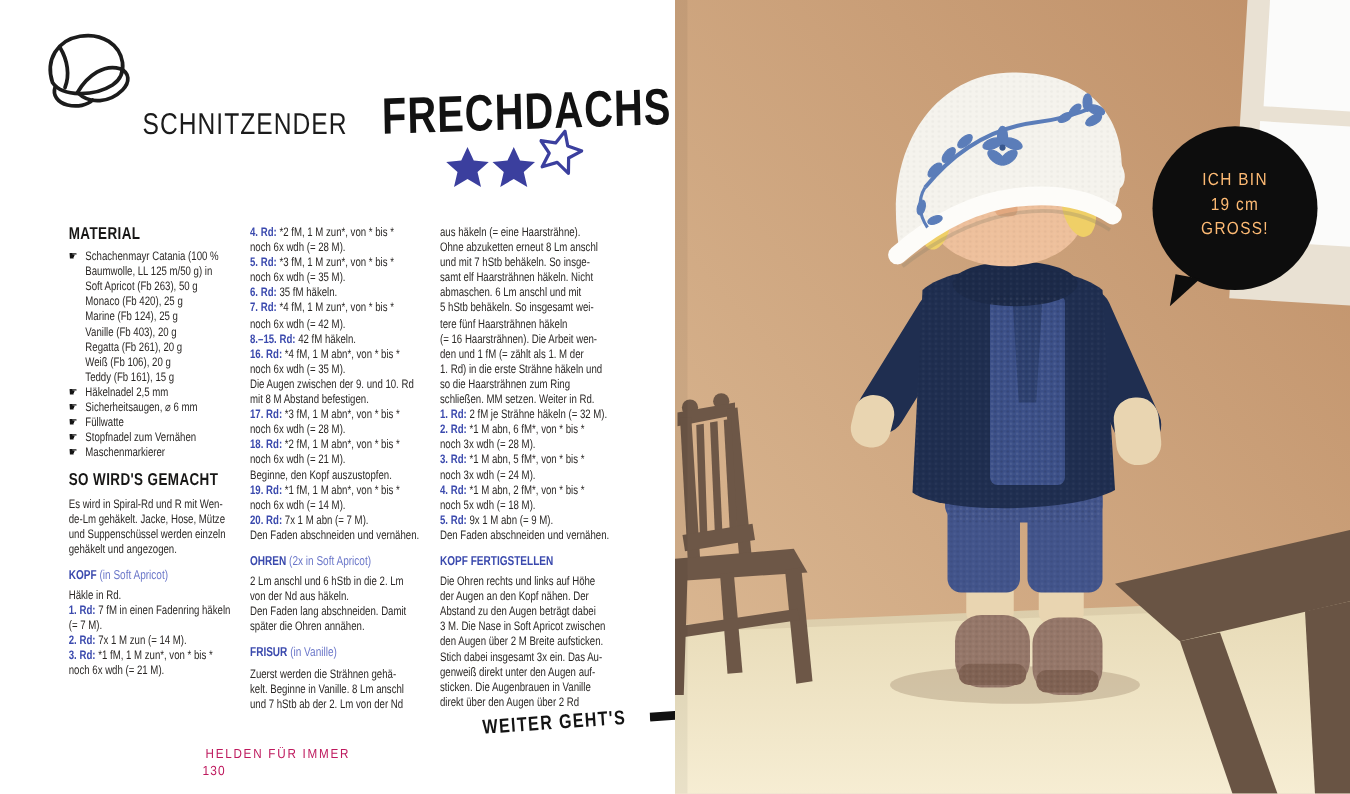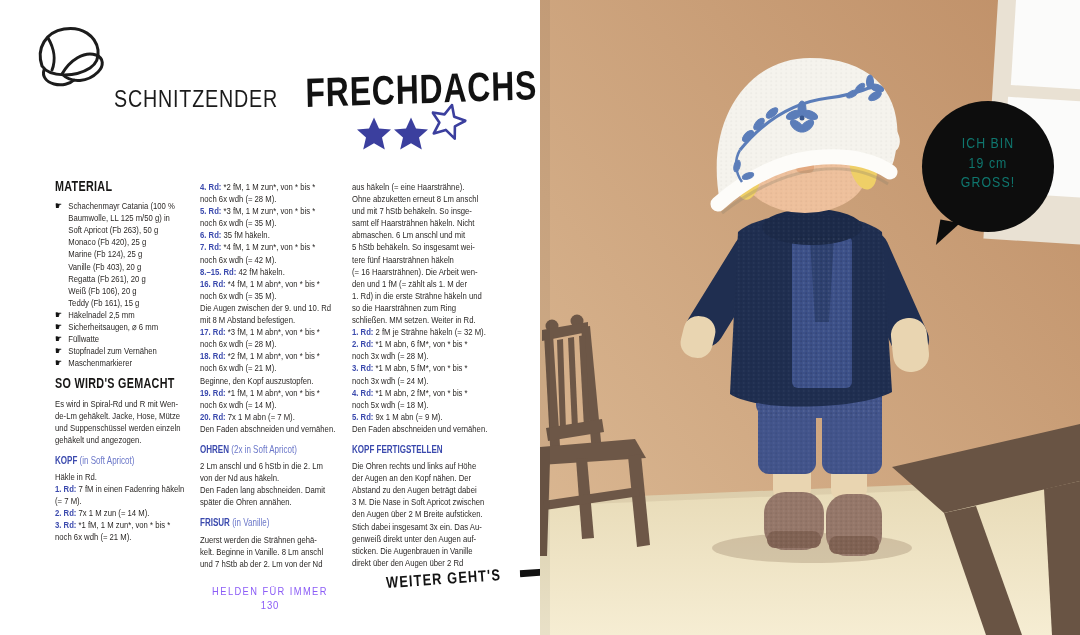"ICH BIN" .bubble { color: #0f766e -> #fdba74 }
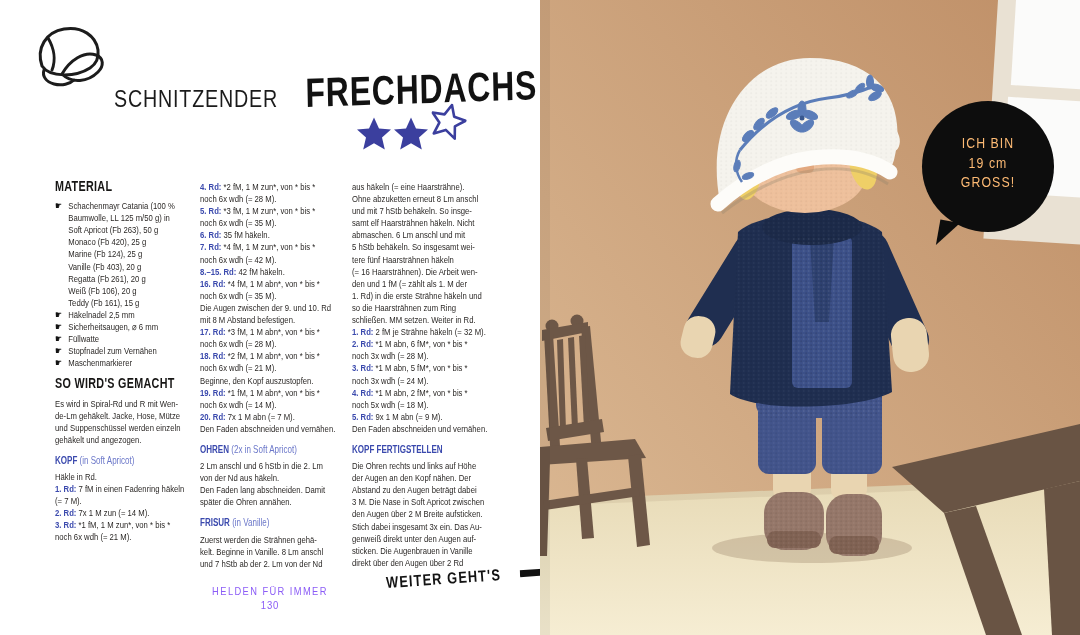"HELDEN FÜR IMMER" .footer { color: #8b5cf6 -> #be185d; text-align: center -> left; top: 585px -> 597px }
